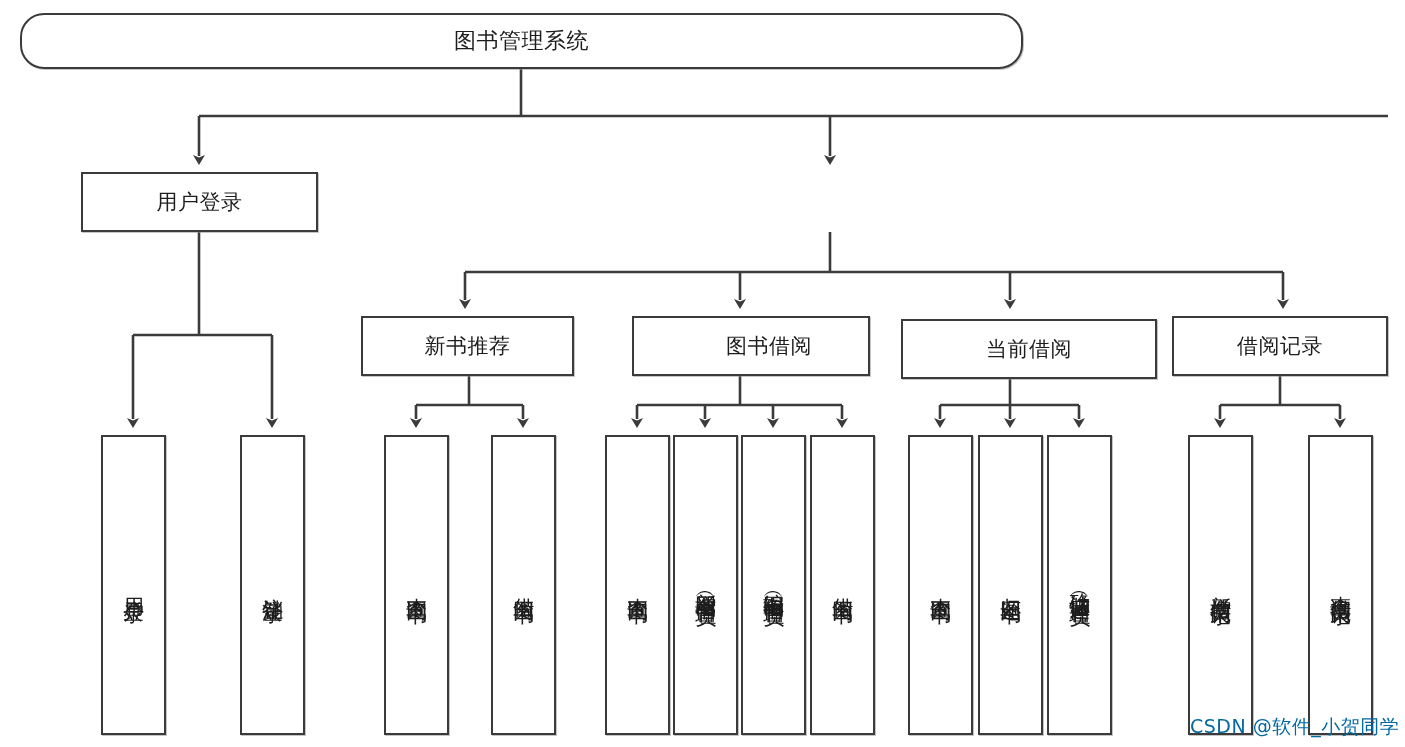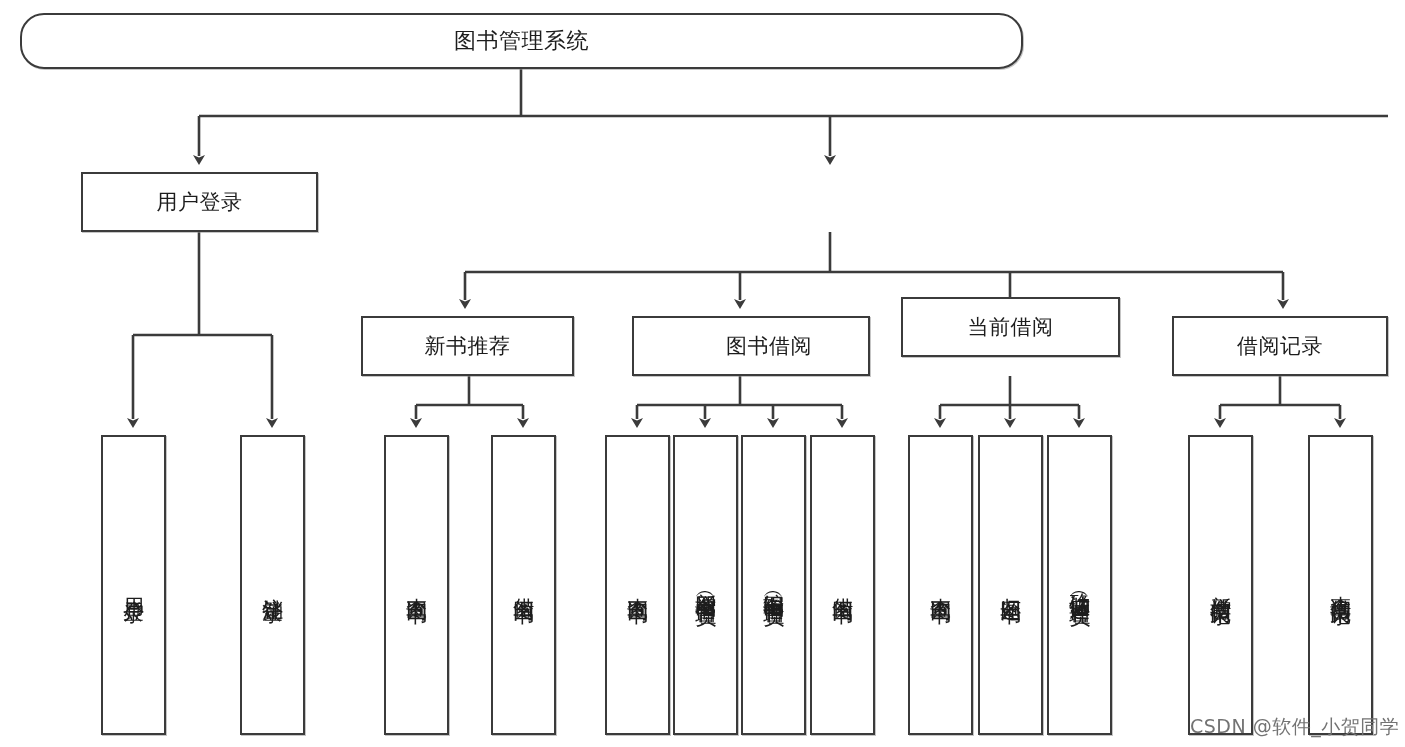"当前借阅" div.node { top: 297px -> 319px; width: 219px -> 256px }
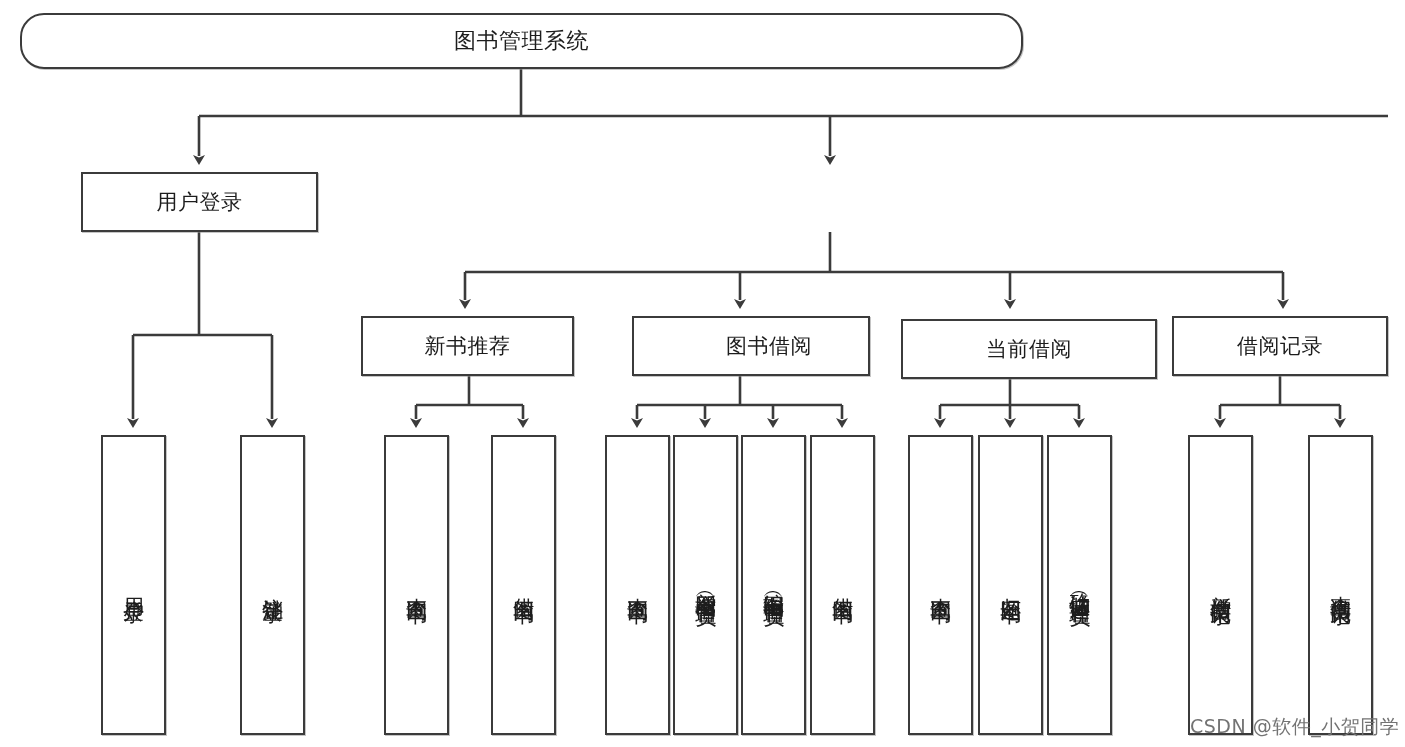"CSDN @软件_小贺同学" .watermark { color: #737373 -> #0369a1 }
